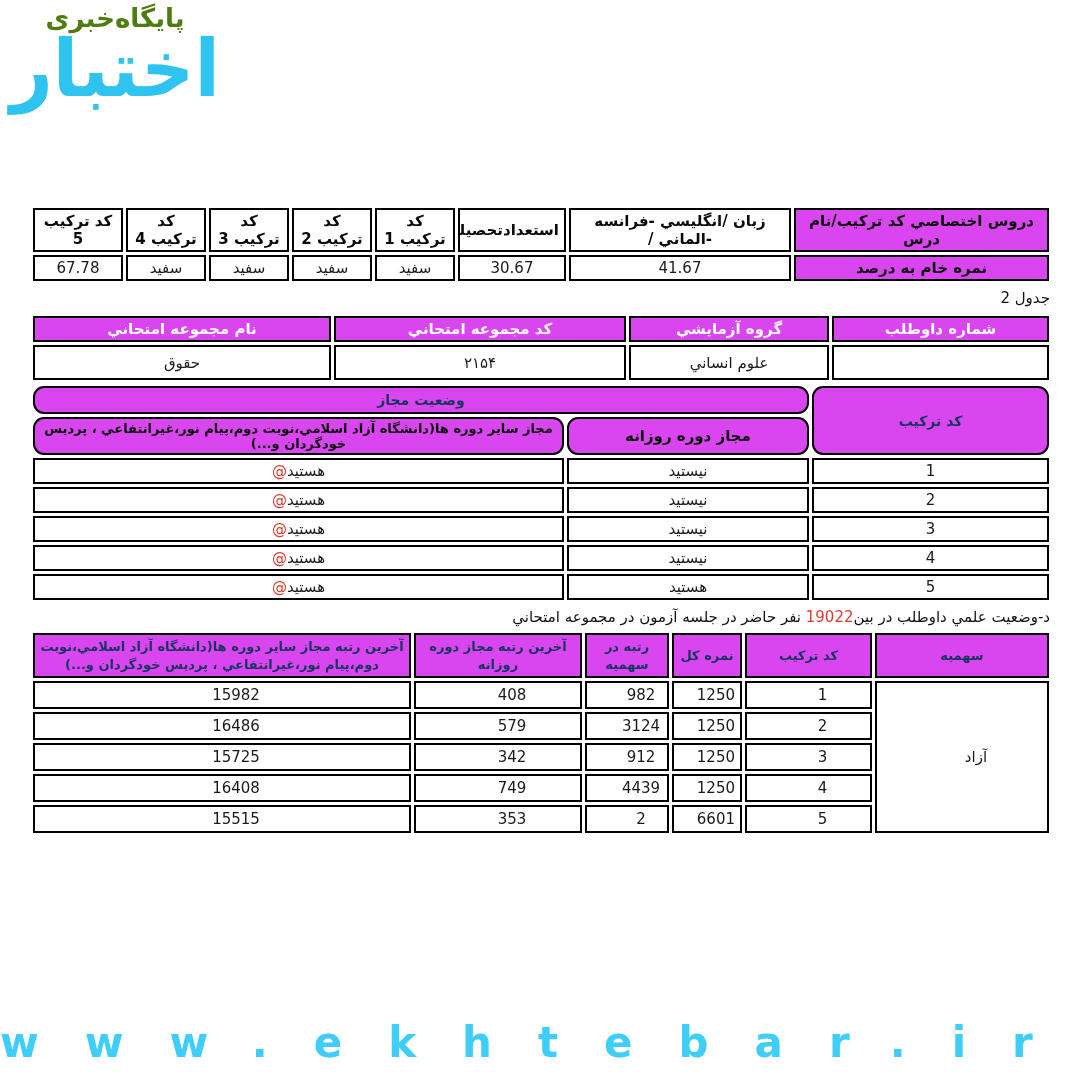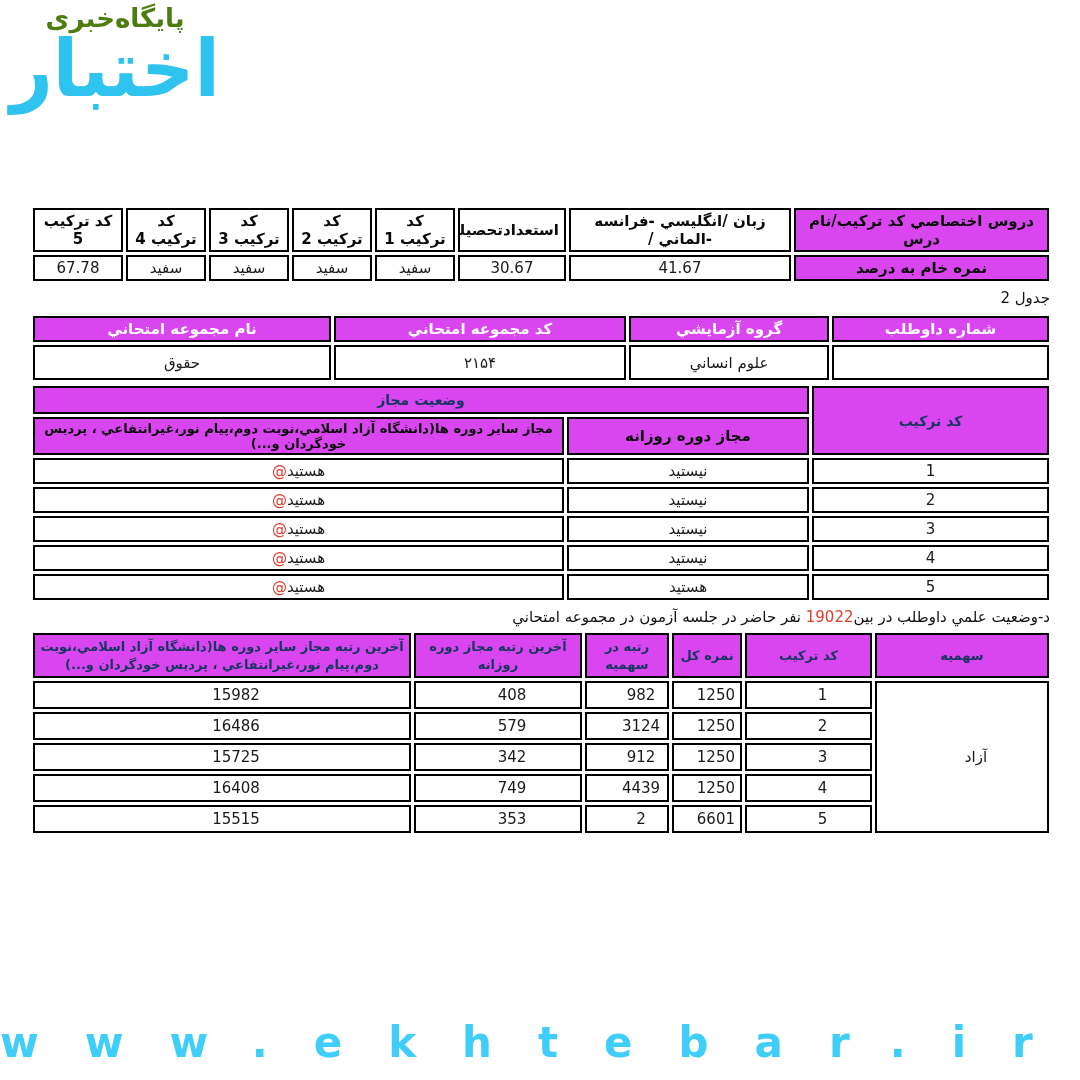"وضعيت مجاز" .t3 .h1 td, .t3 .h2 td { border-radius: none -> 11px }
